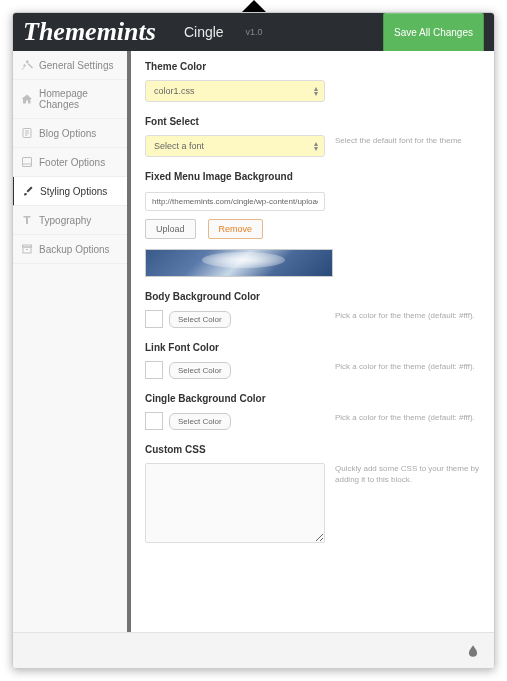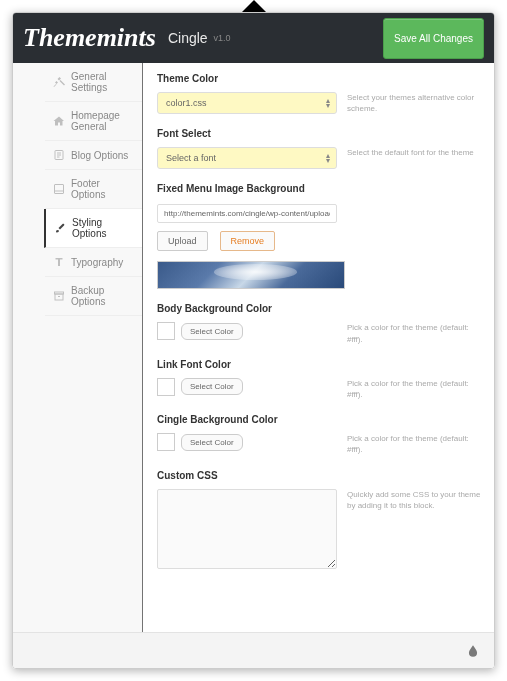"Thememints" .header { gap: none -> 16px; height: 50px -> 38px }
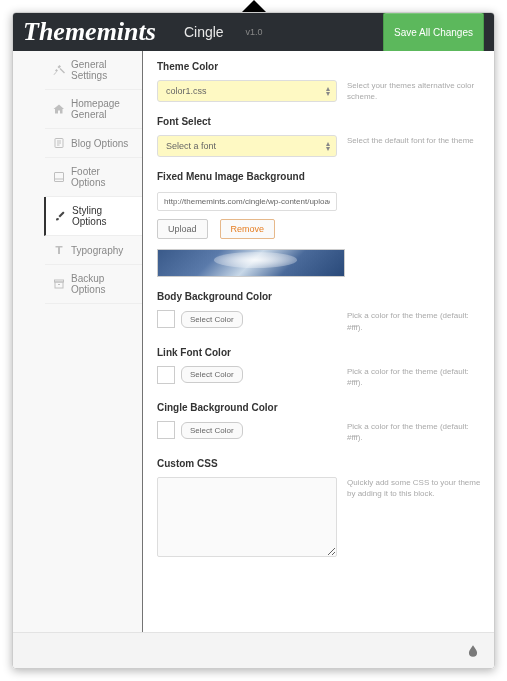"General Settings" .sidebar { border-right: 1px solid #737373 -> 4px solid #737373; padding-left: 32px -> none; width: 130px -> 118px }
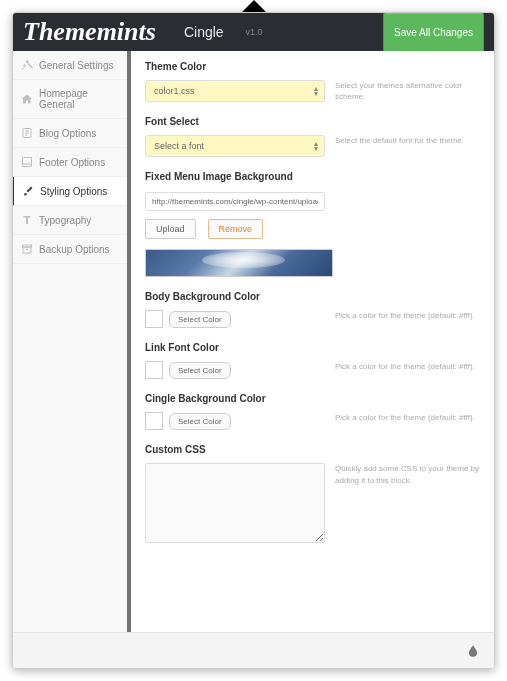"Select your themes alternative color" div.hint { html: <div>Select your themes alternative color scheme.</div> -> none }
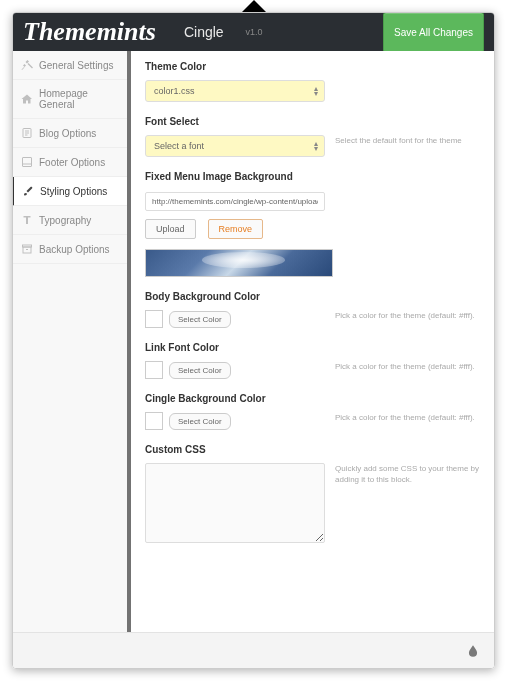"Homepage General" span { text: General -> Changes }
